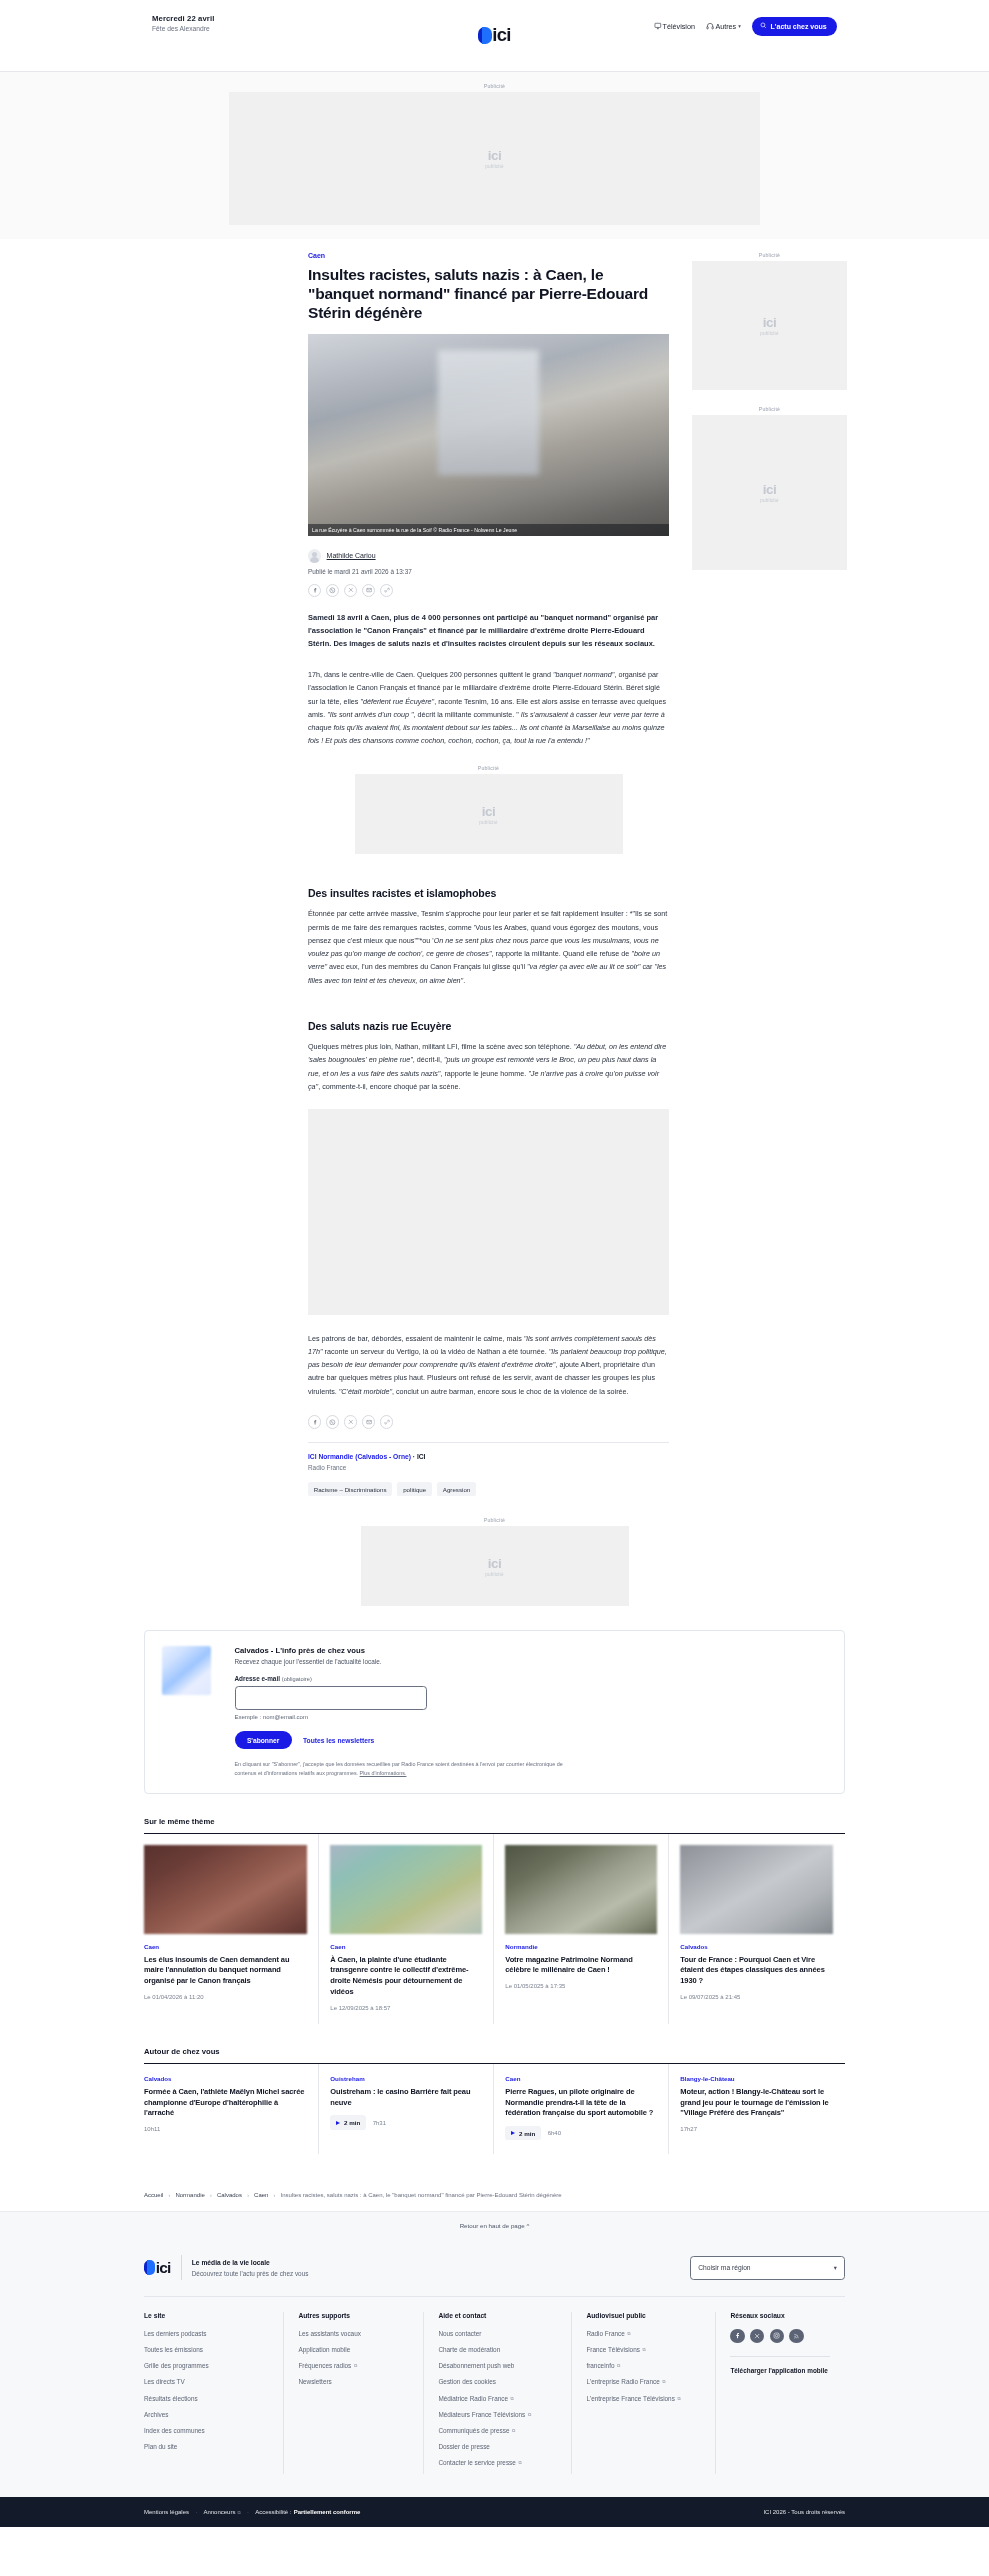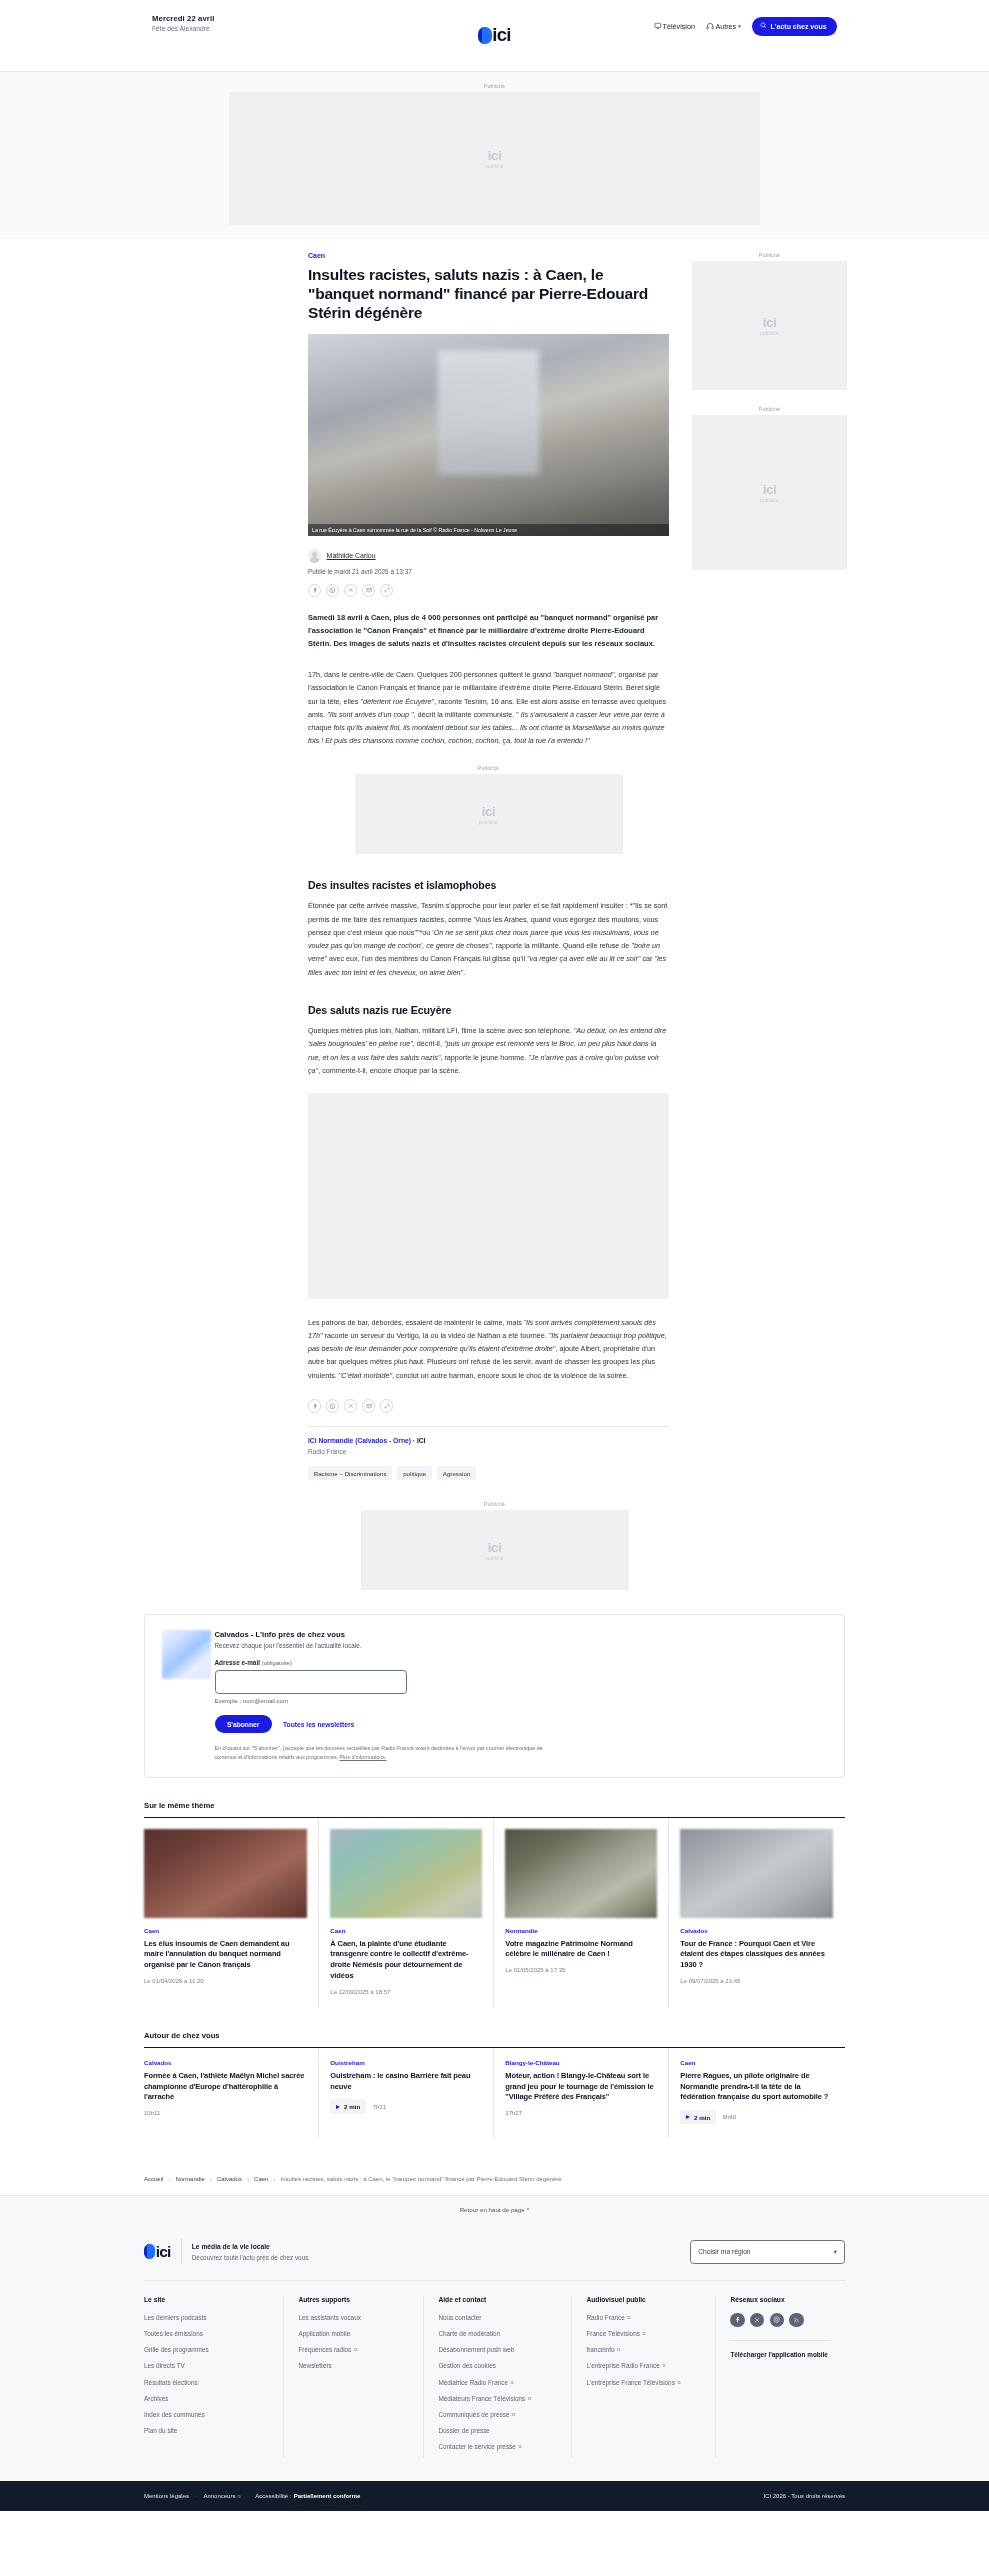"Des insultes racistes et islamophobes" h2.sec-title { margin-top: 25px -> 33px }
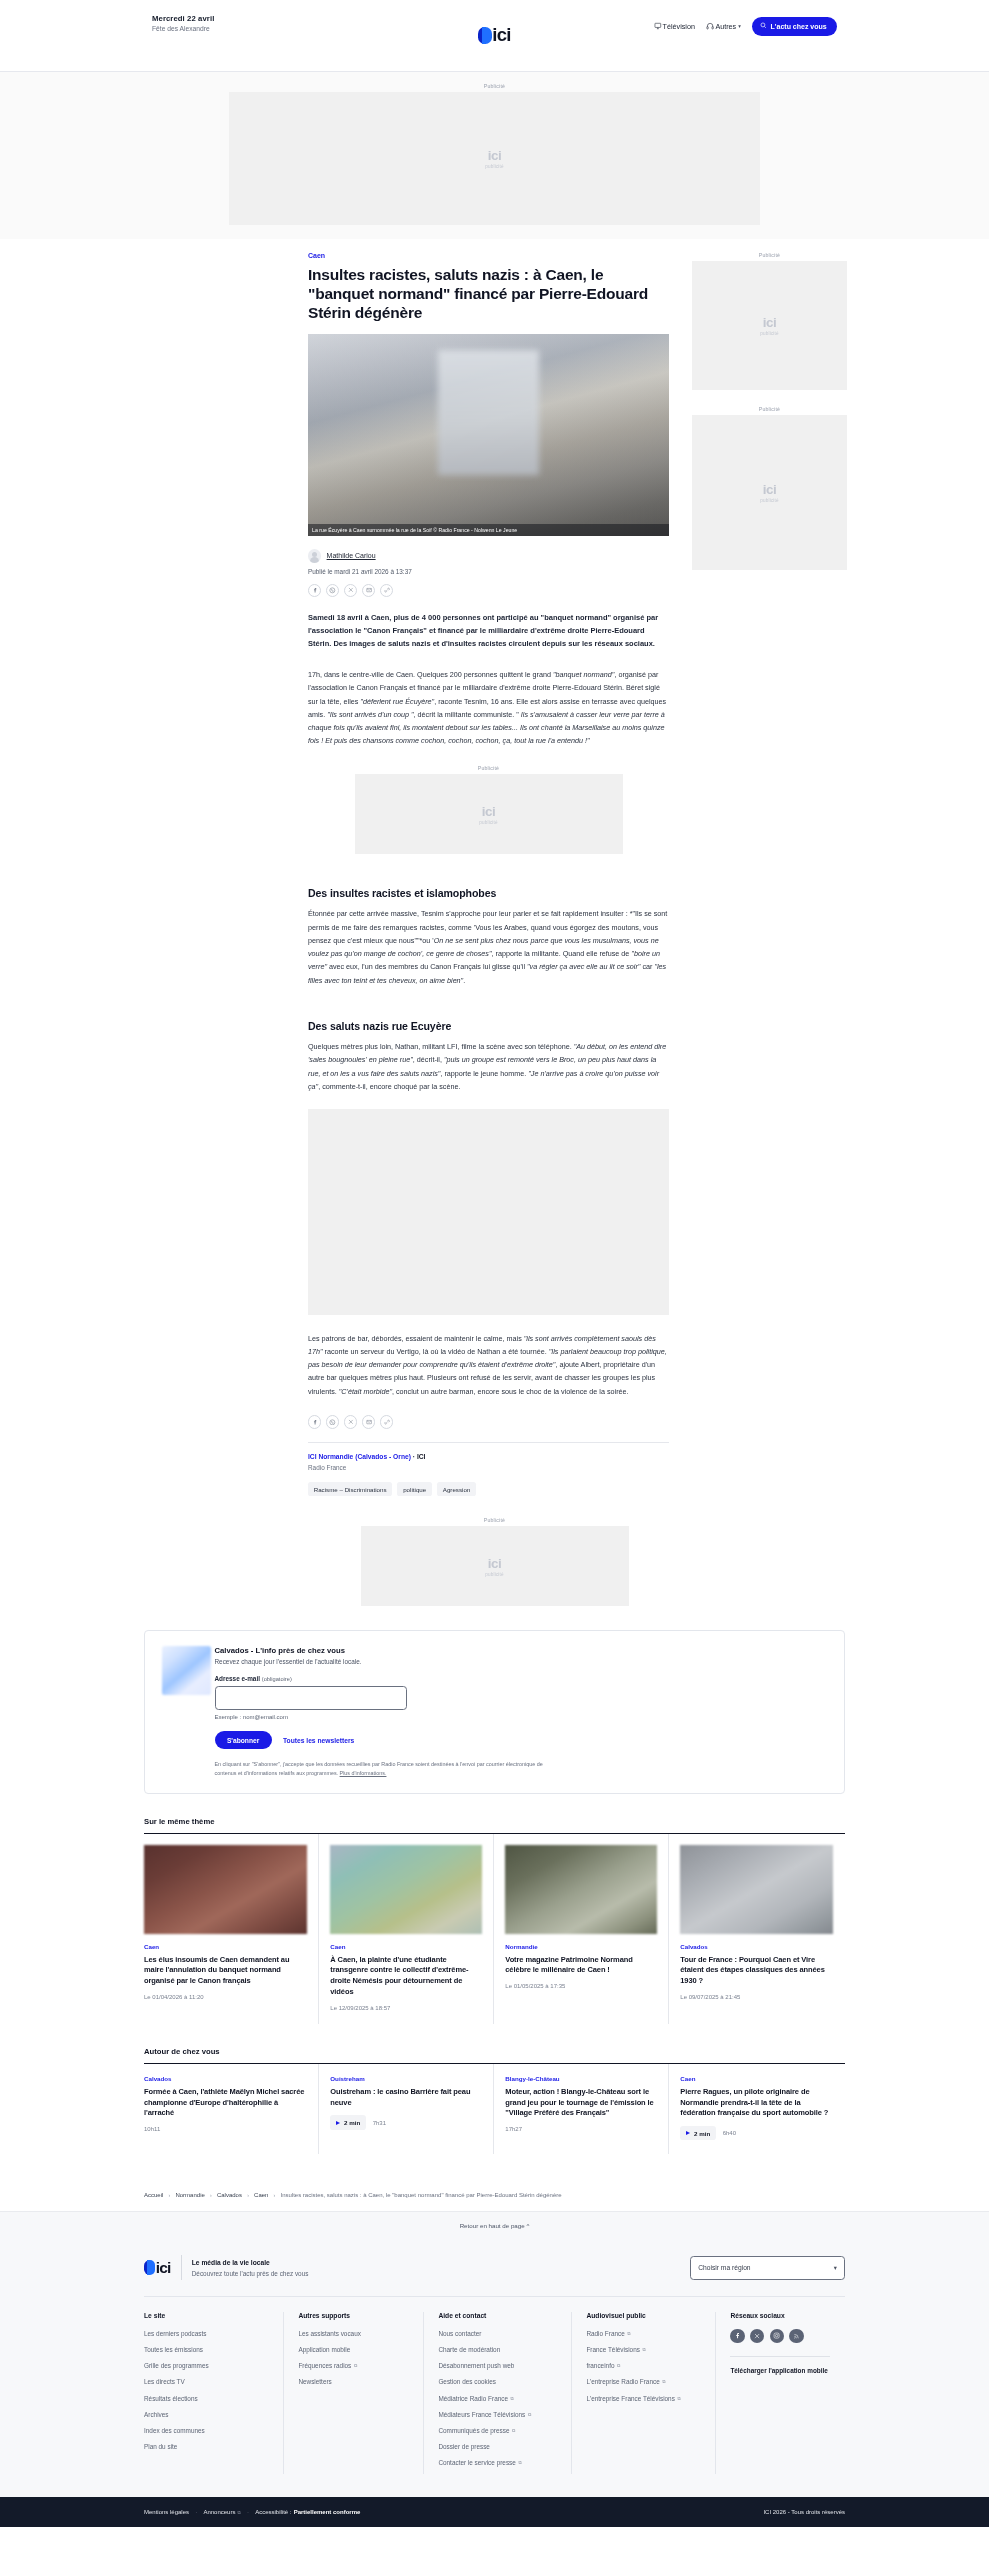"Calvados - L'info près de" .nl-card { gap: 4px -> 24px }
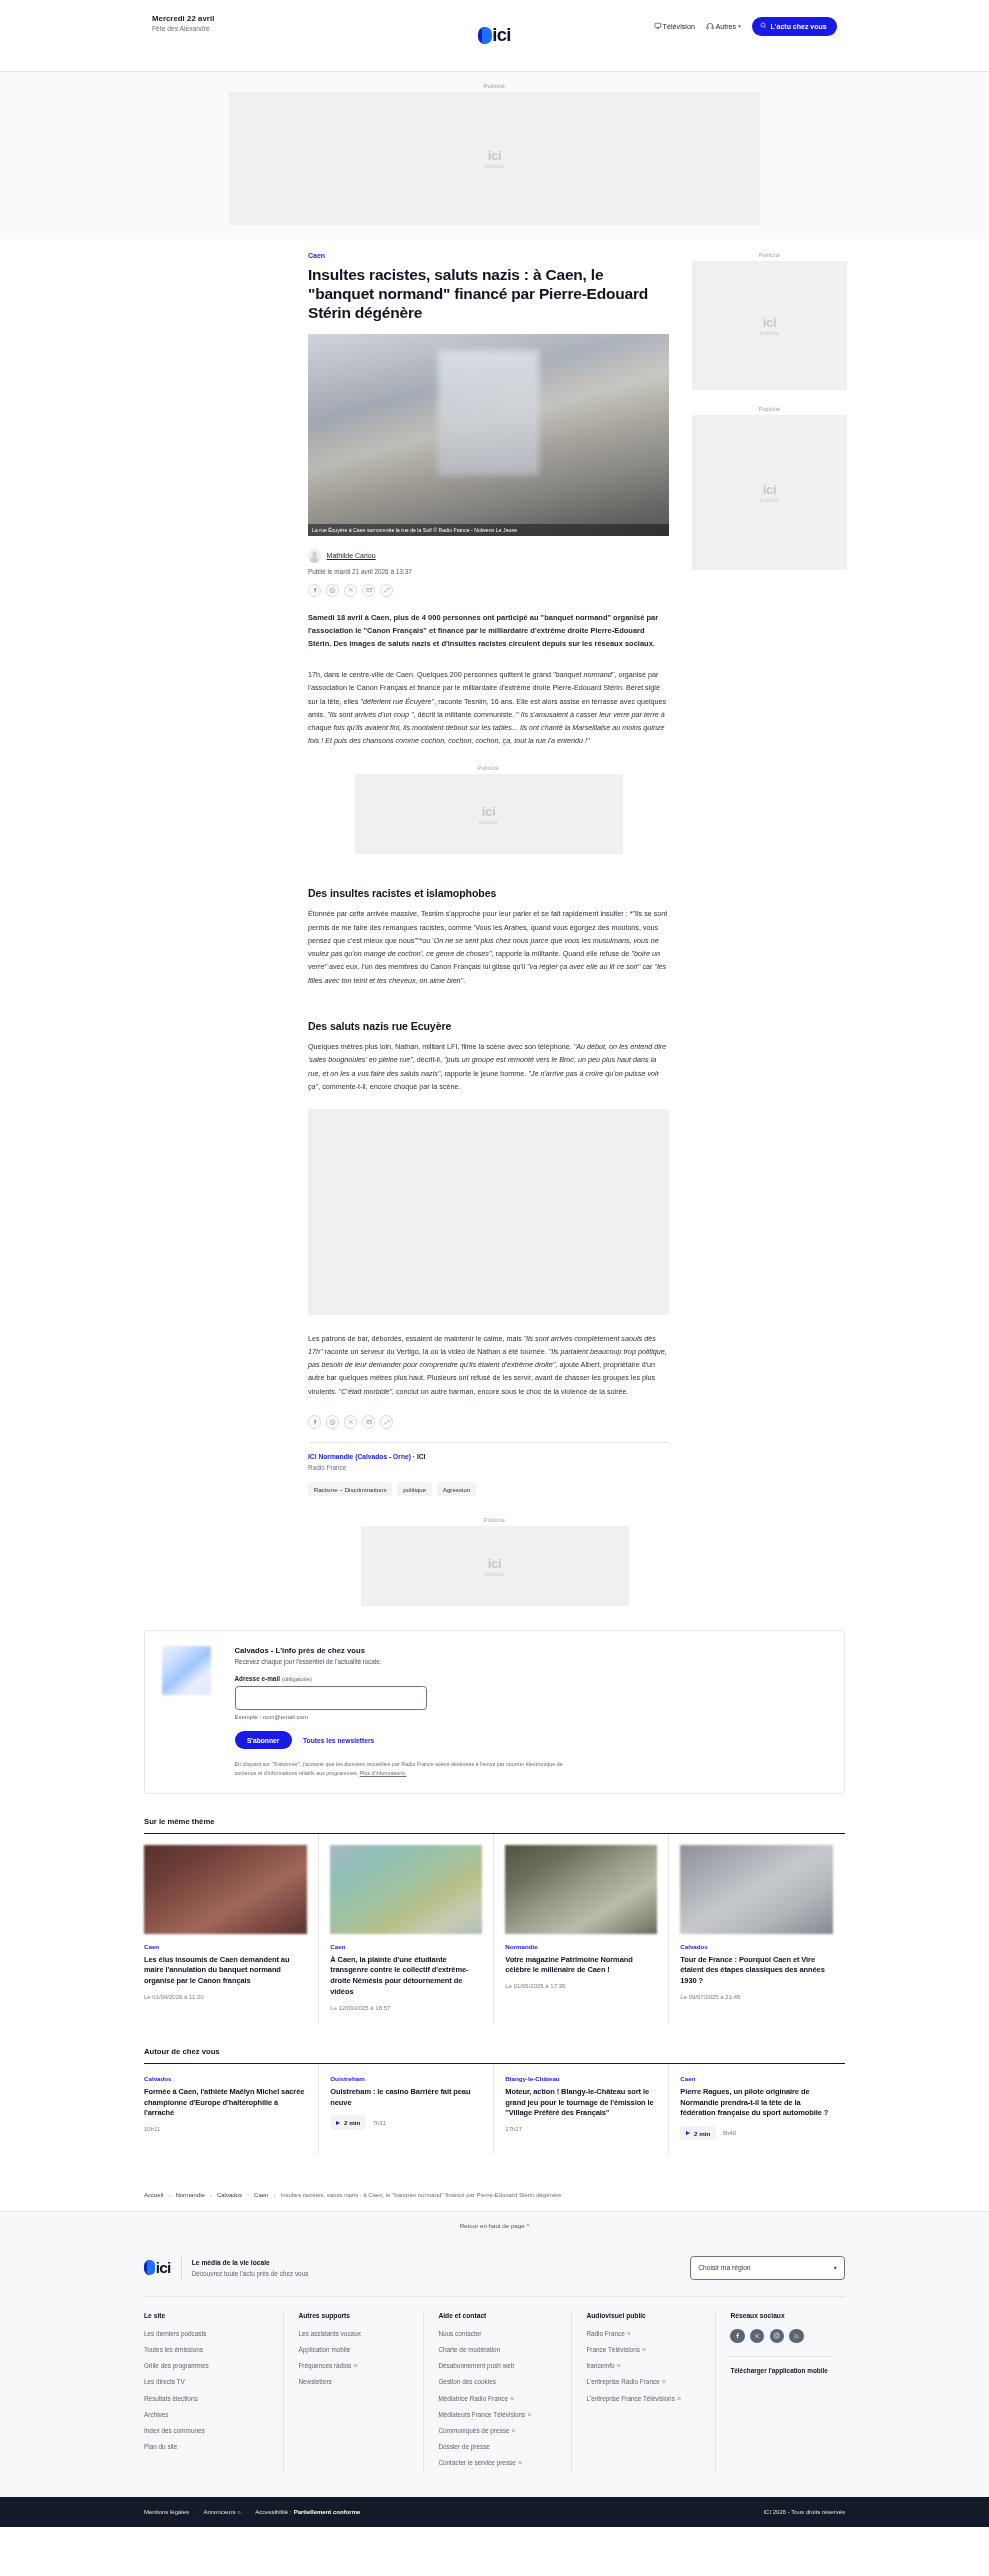"Moteur, action ! Blangy-le-Château sort" article.card { order: before "Pierre Ragues, un pilote originaire" -> after "Pierre Ragues, un pilote originaire" }
